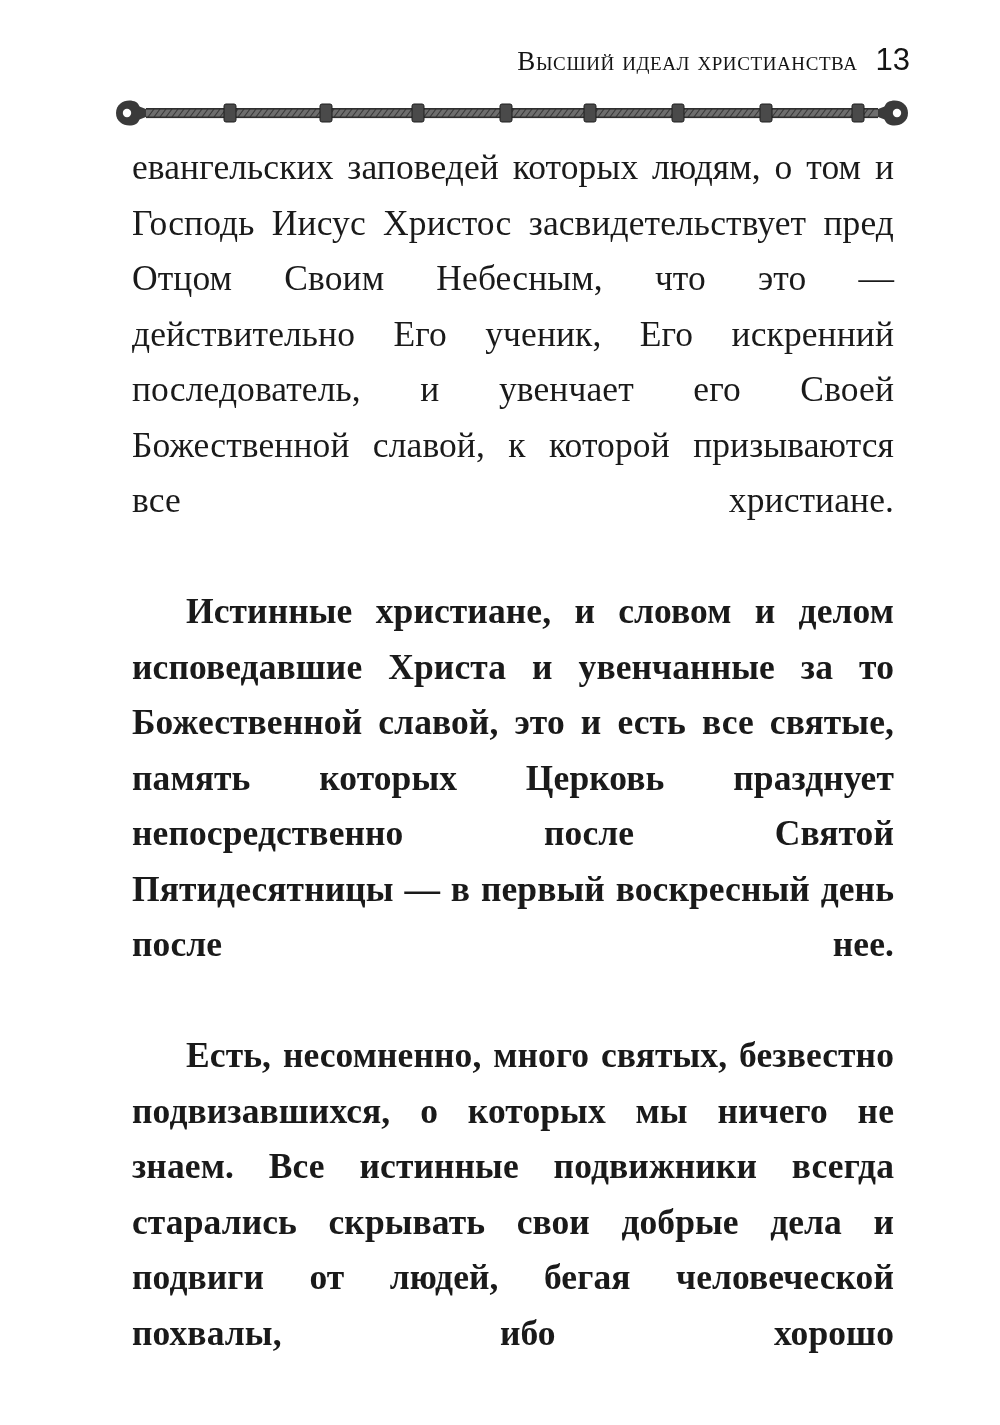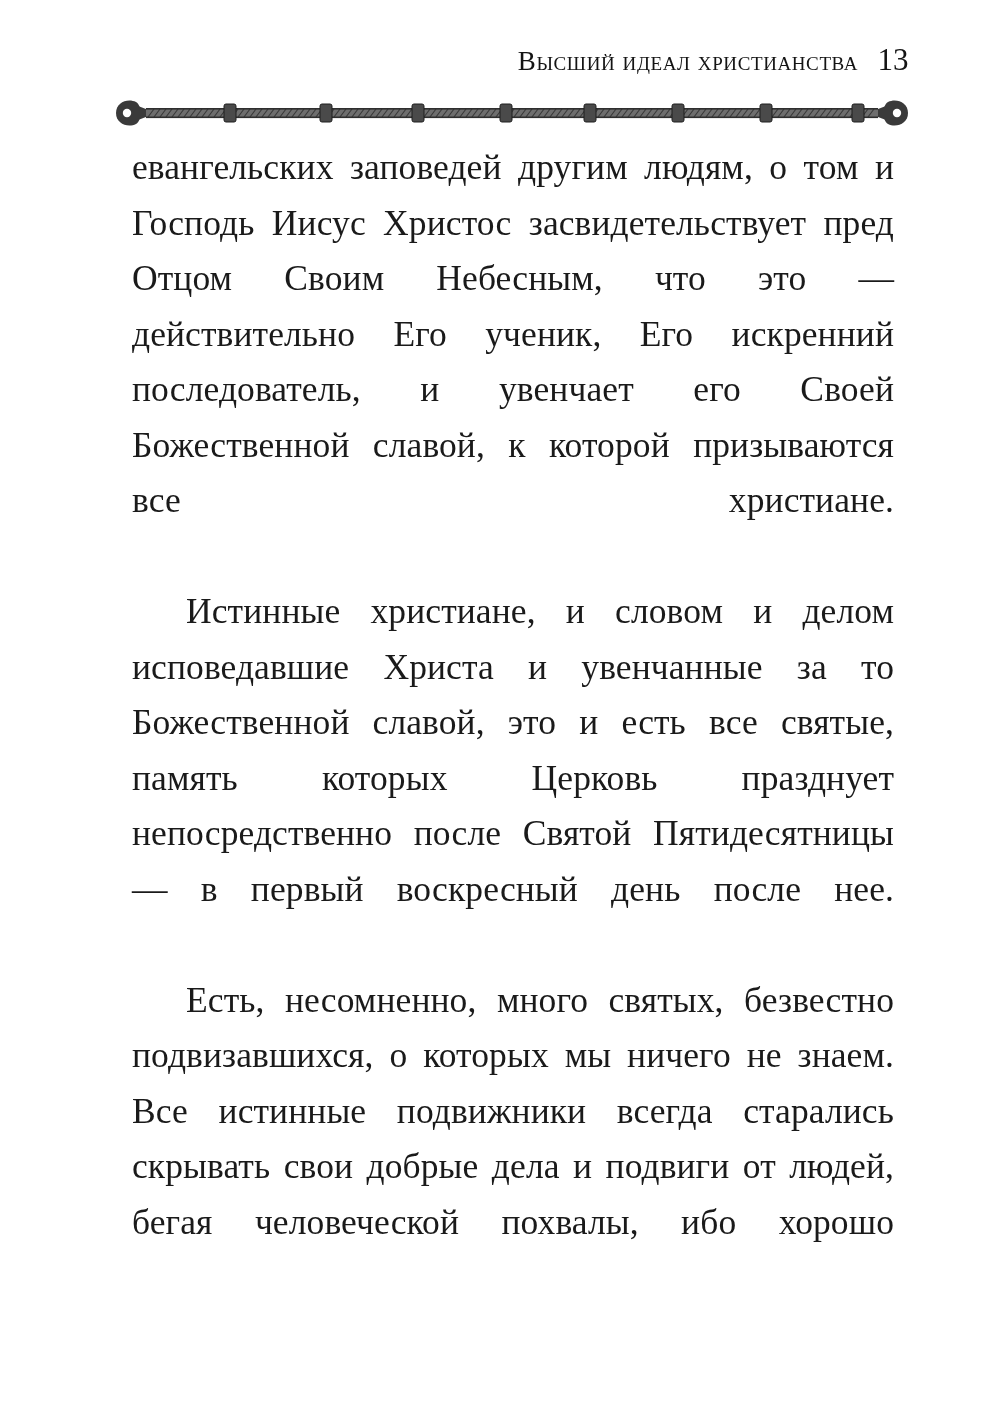"13" .folio { font-family: Liberation Serif, serif -> Liberation Sans, sans-serif }
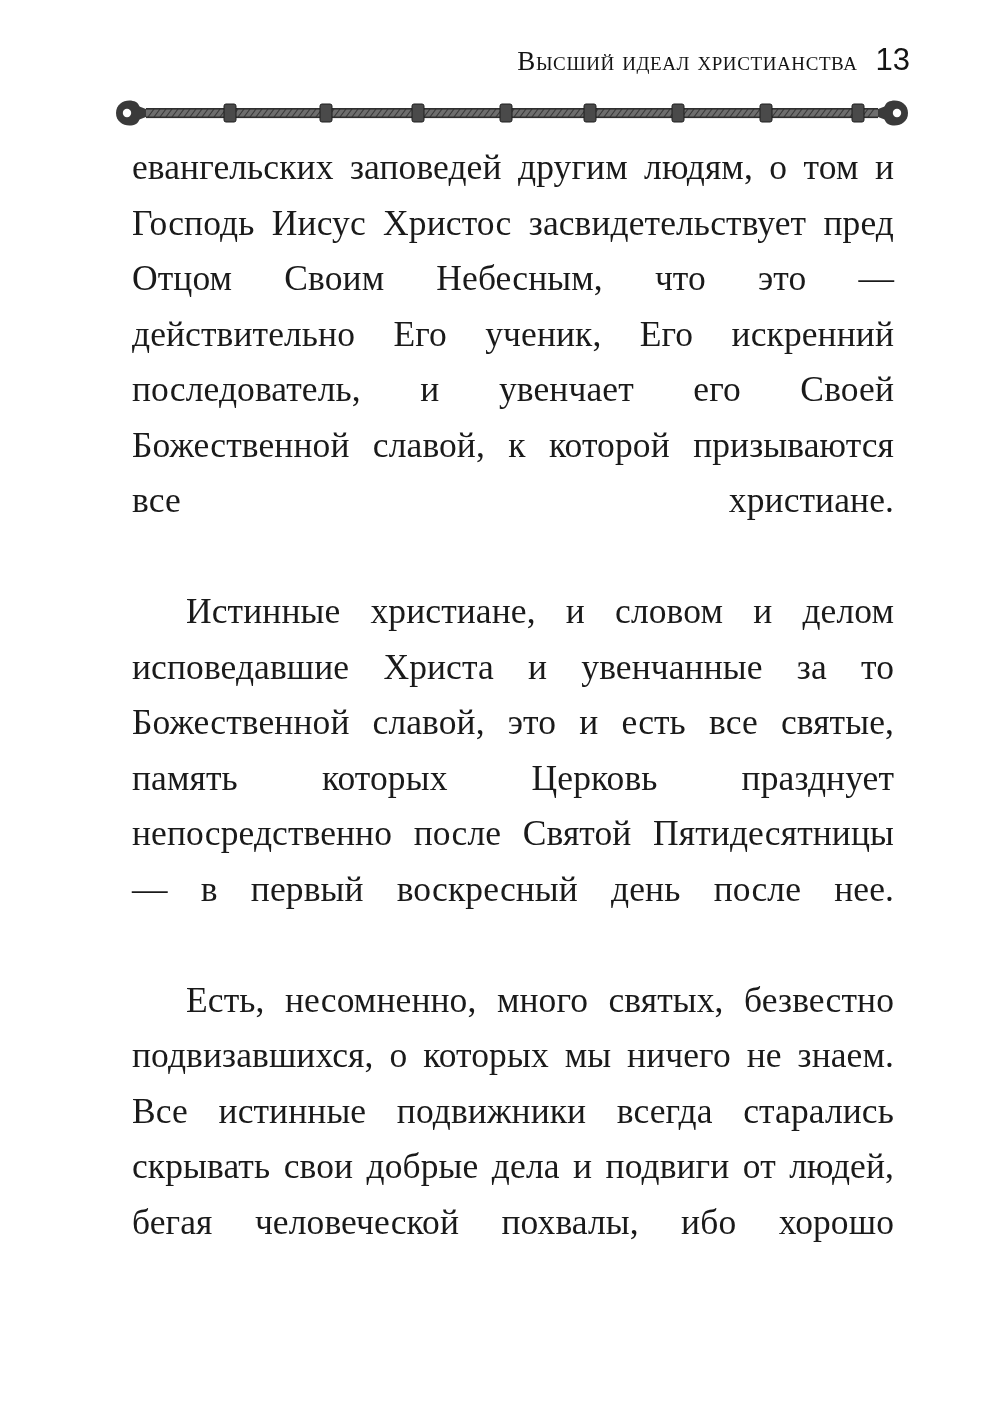"евангельских заповедей другим людям, о" p.para { text: другим -> которых }
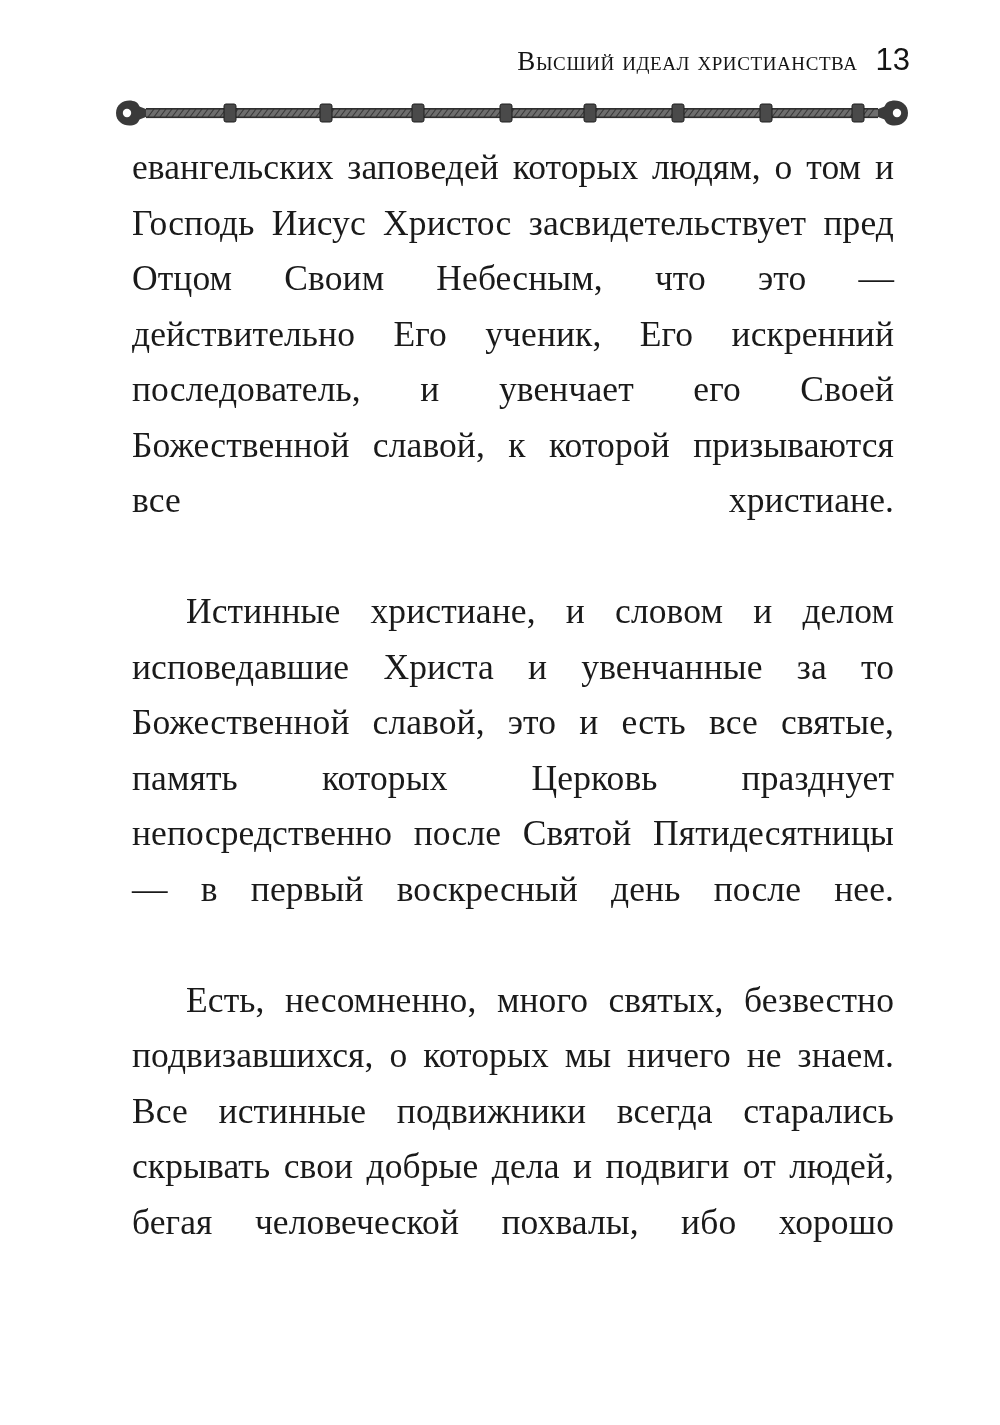"Истинные христиане, и словом и" .para + .para { font-weight: none -> bold }
